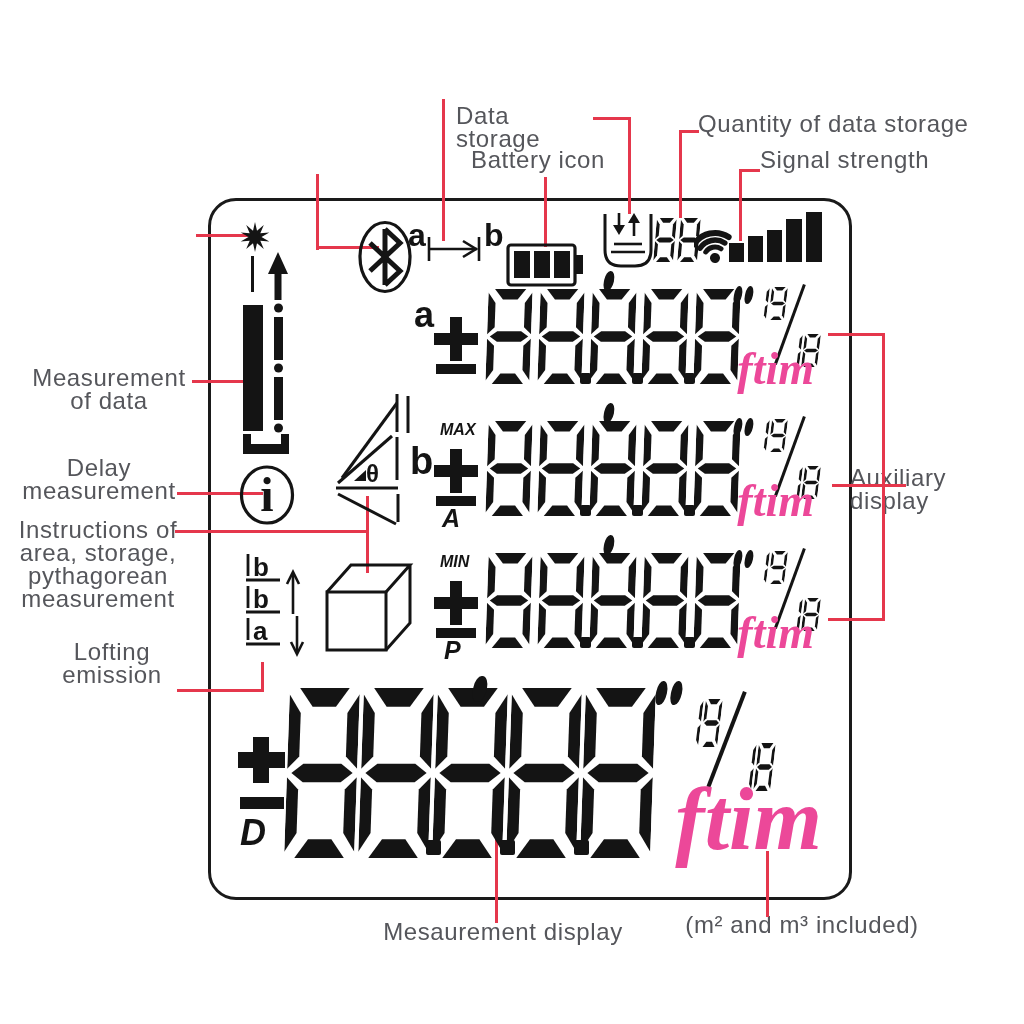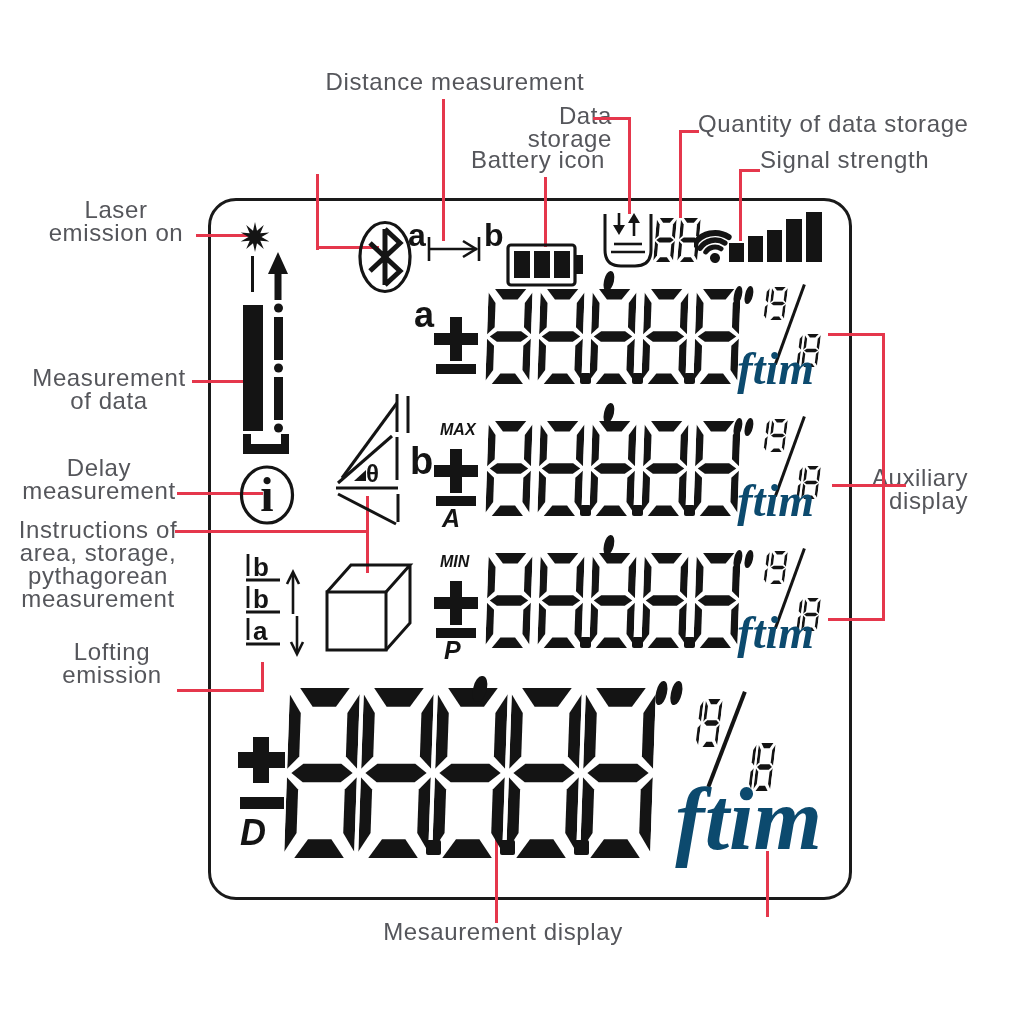"Distance measurement" div.lbl { html: <div> <span>Distance measurement</span> </div> -> none }
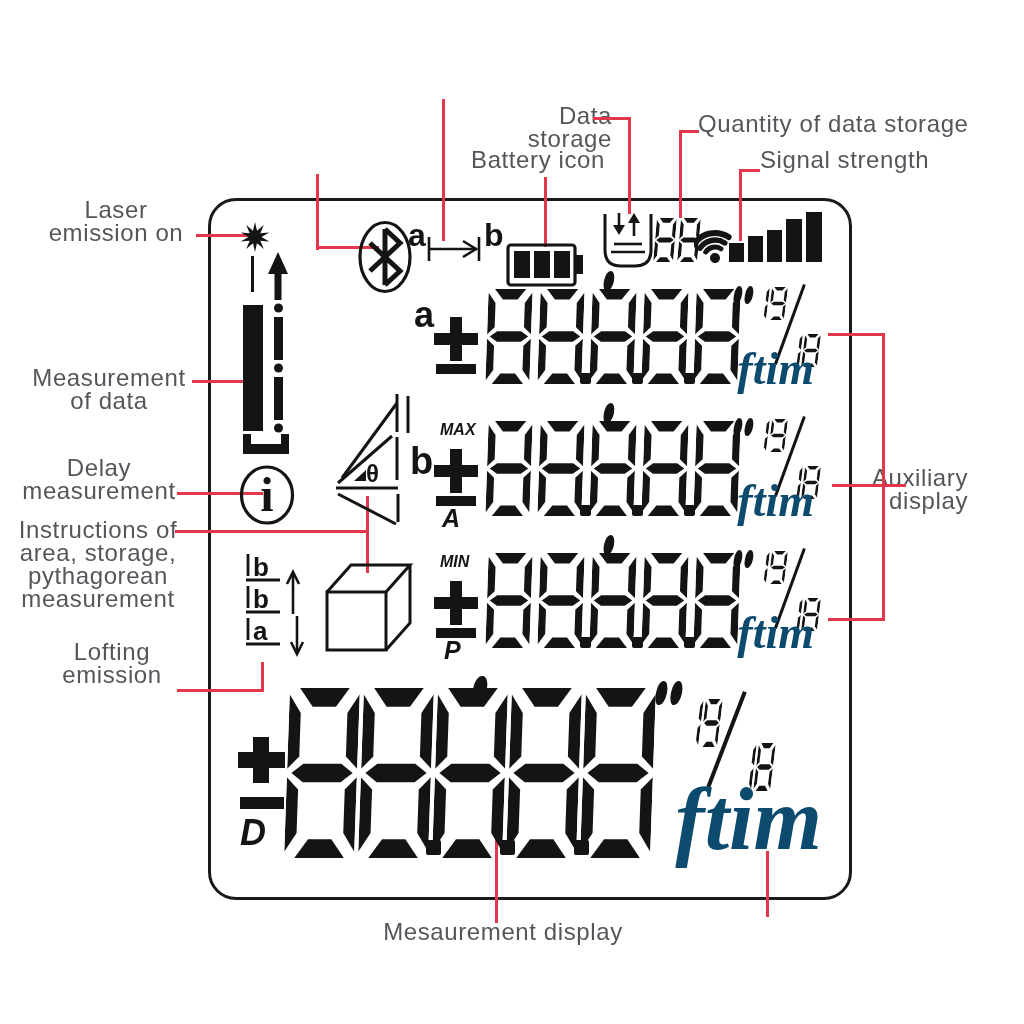"Data storage" div.lbl { left: 472px -> 456px; text-align: right -> left }
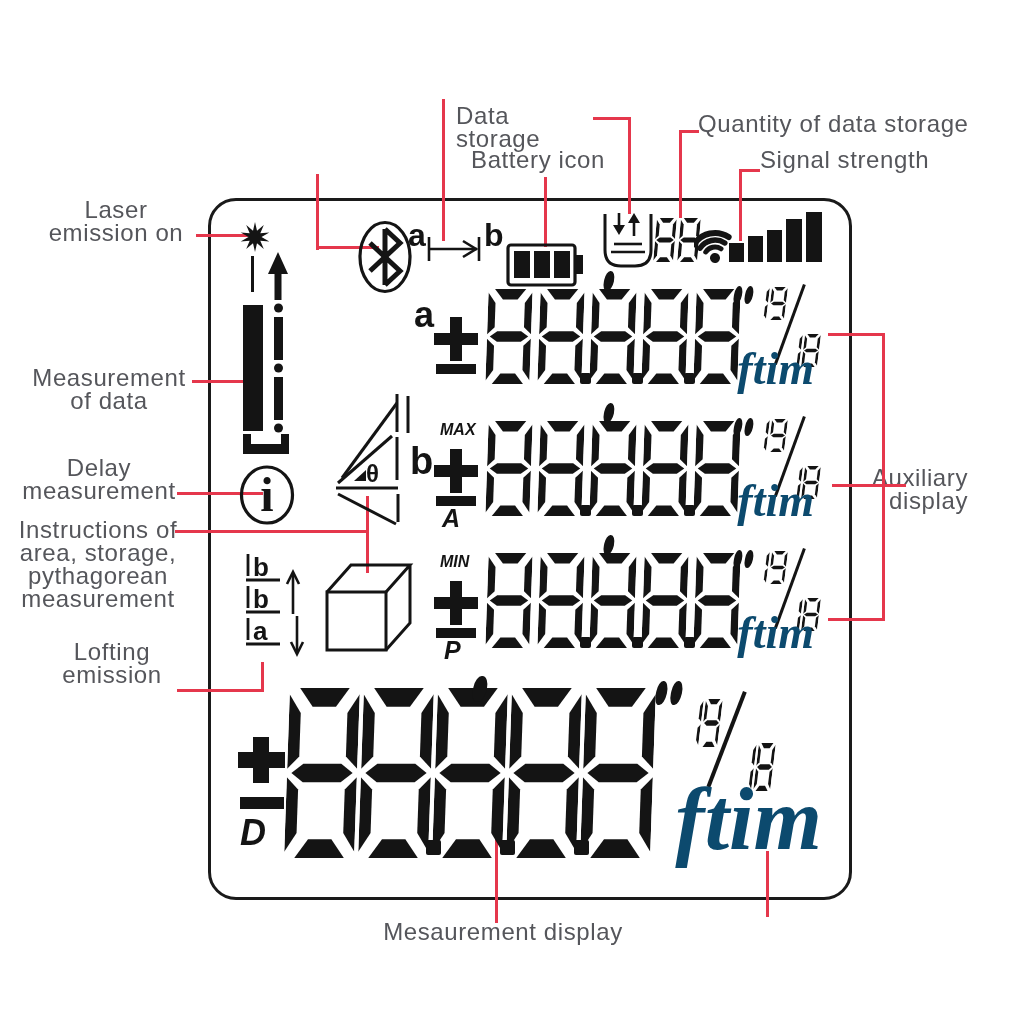"Laser" div.lbl { html: <div> <span>Laser</span> <span>emission on</span> </div> -> none }
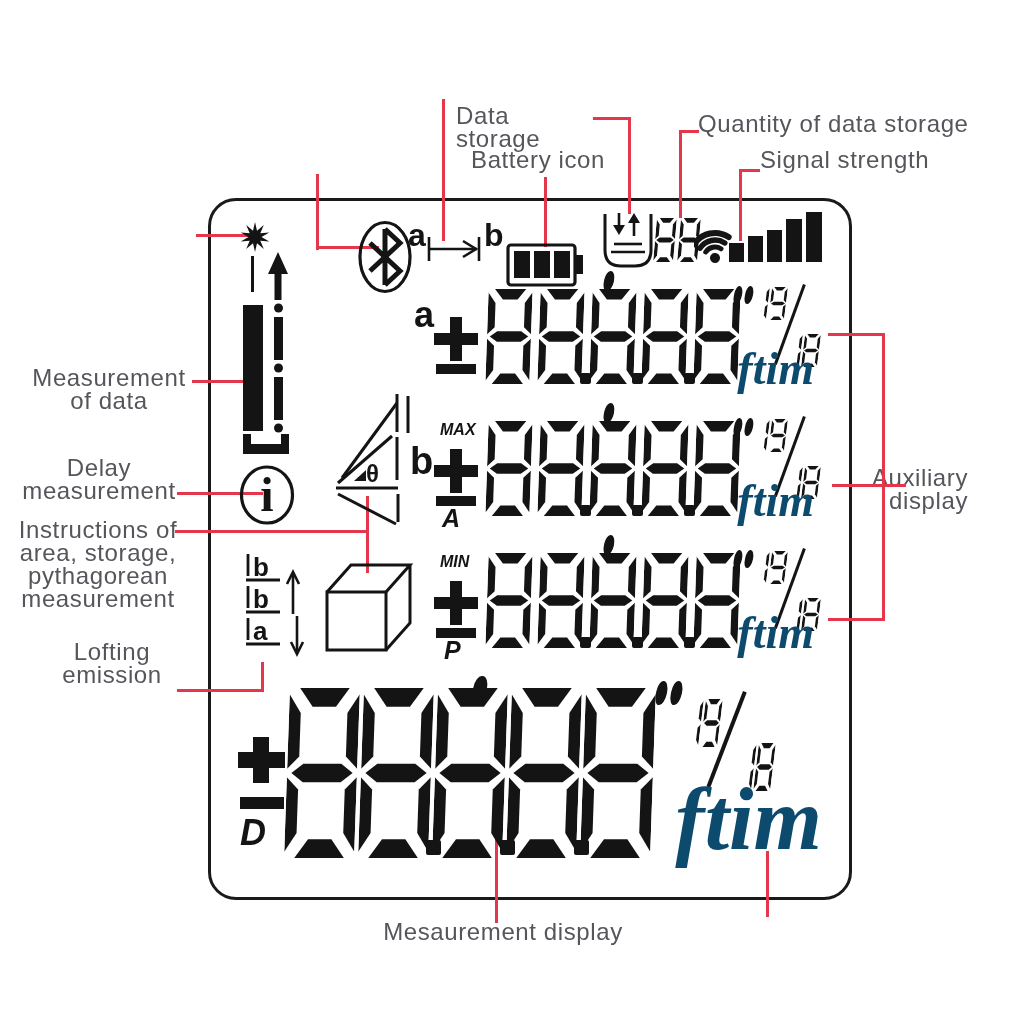"ftim" .unit { color: #0c4a6e -> #ec4899 }
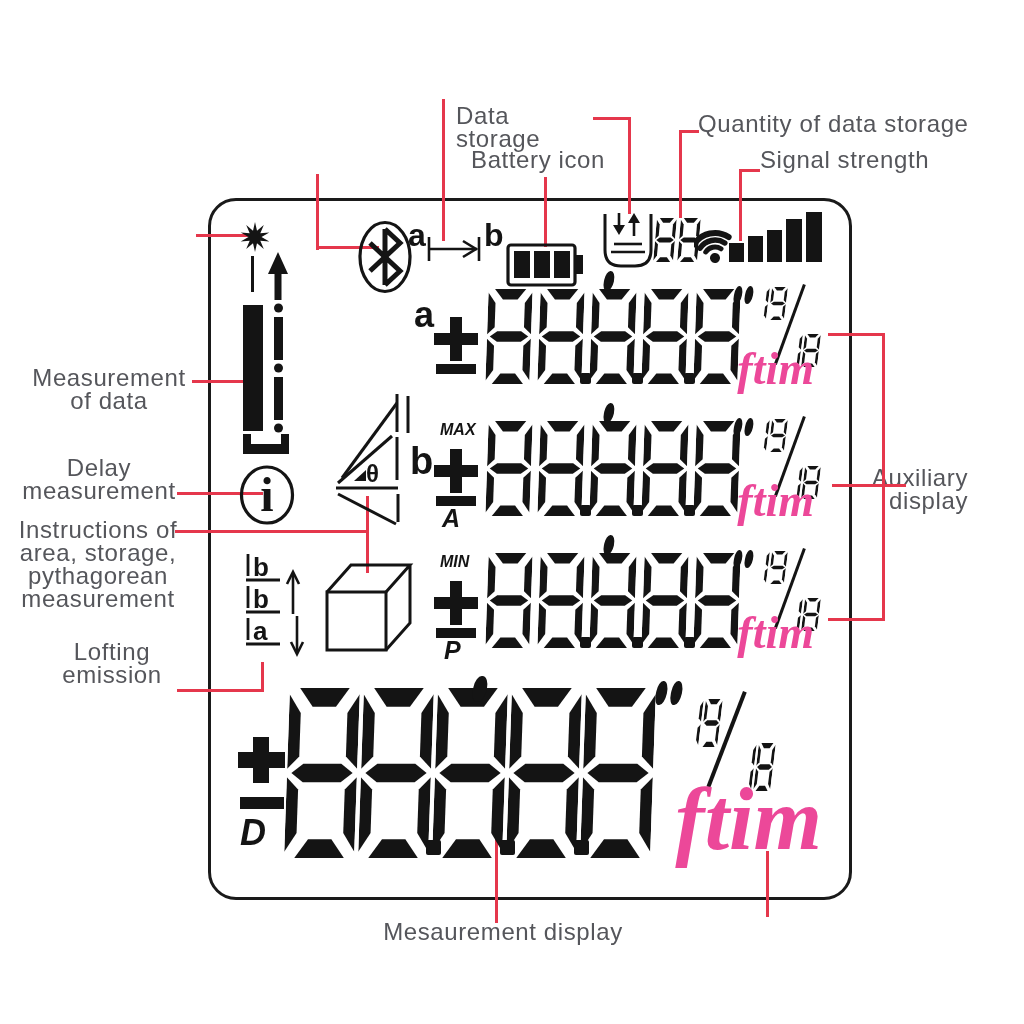"Auxiliary" div.lbl { text-align: right -> left }
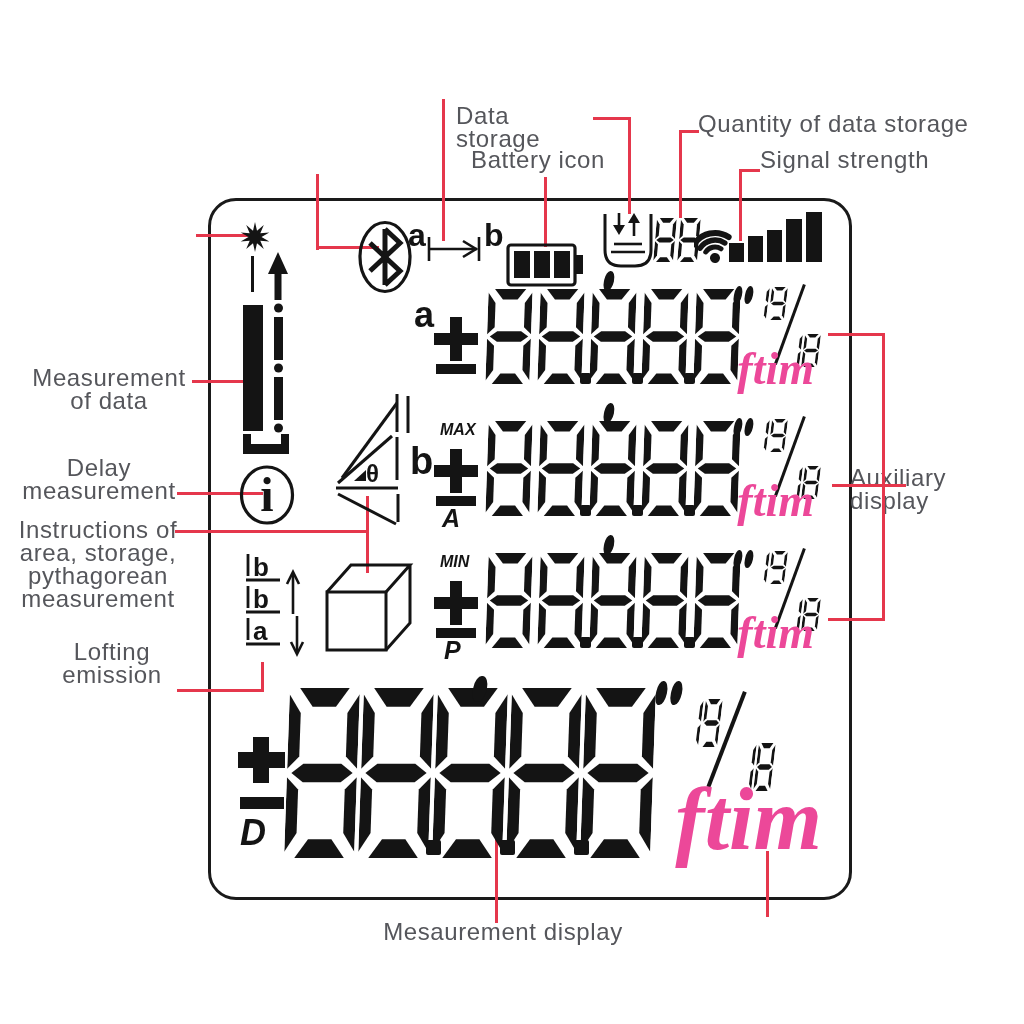"(m² and m³ included)" span { html: none -> <span>(m² and m³ included)</span> }
